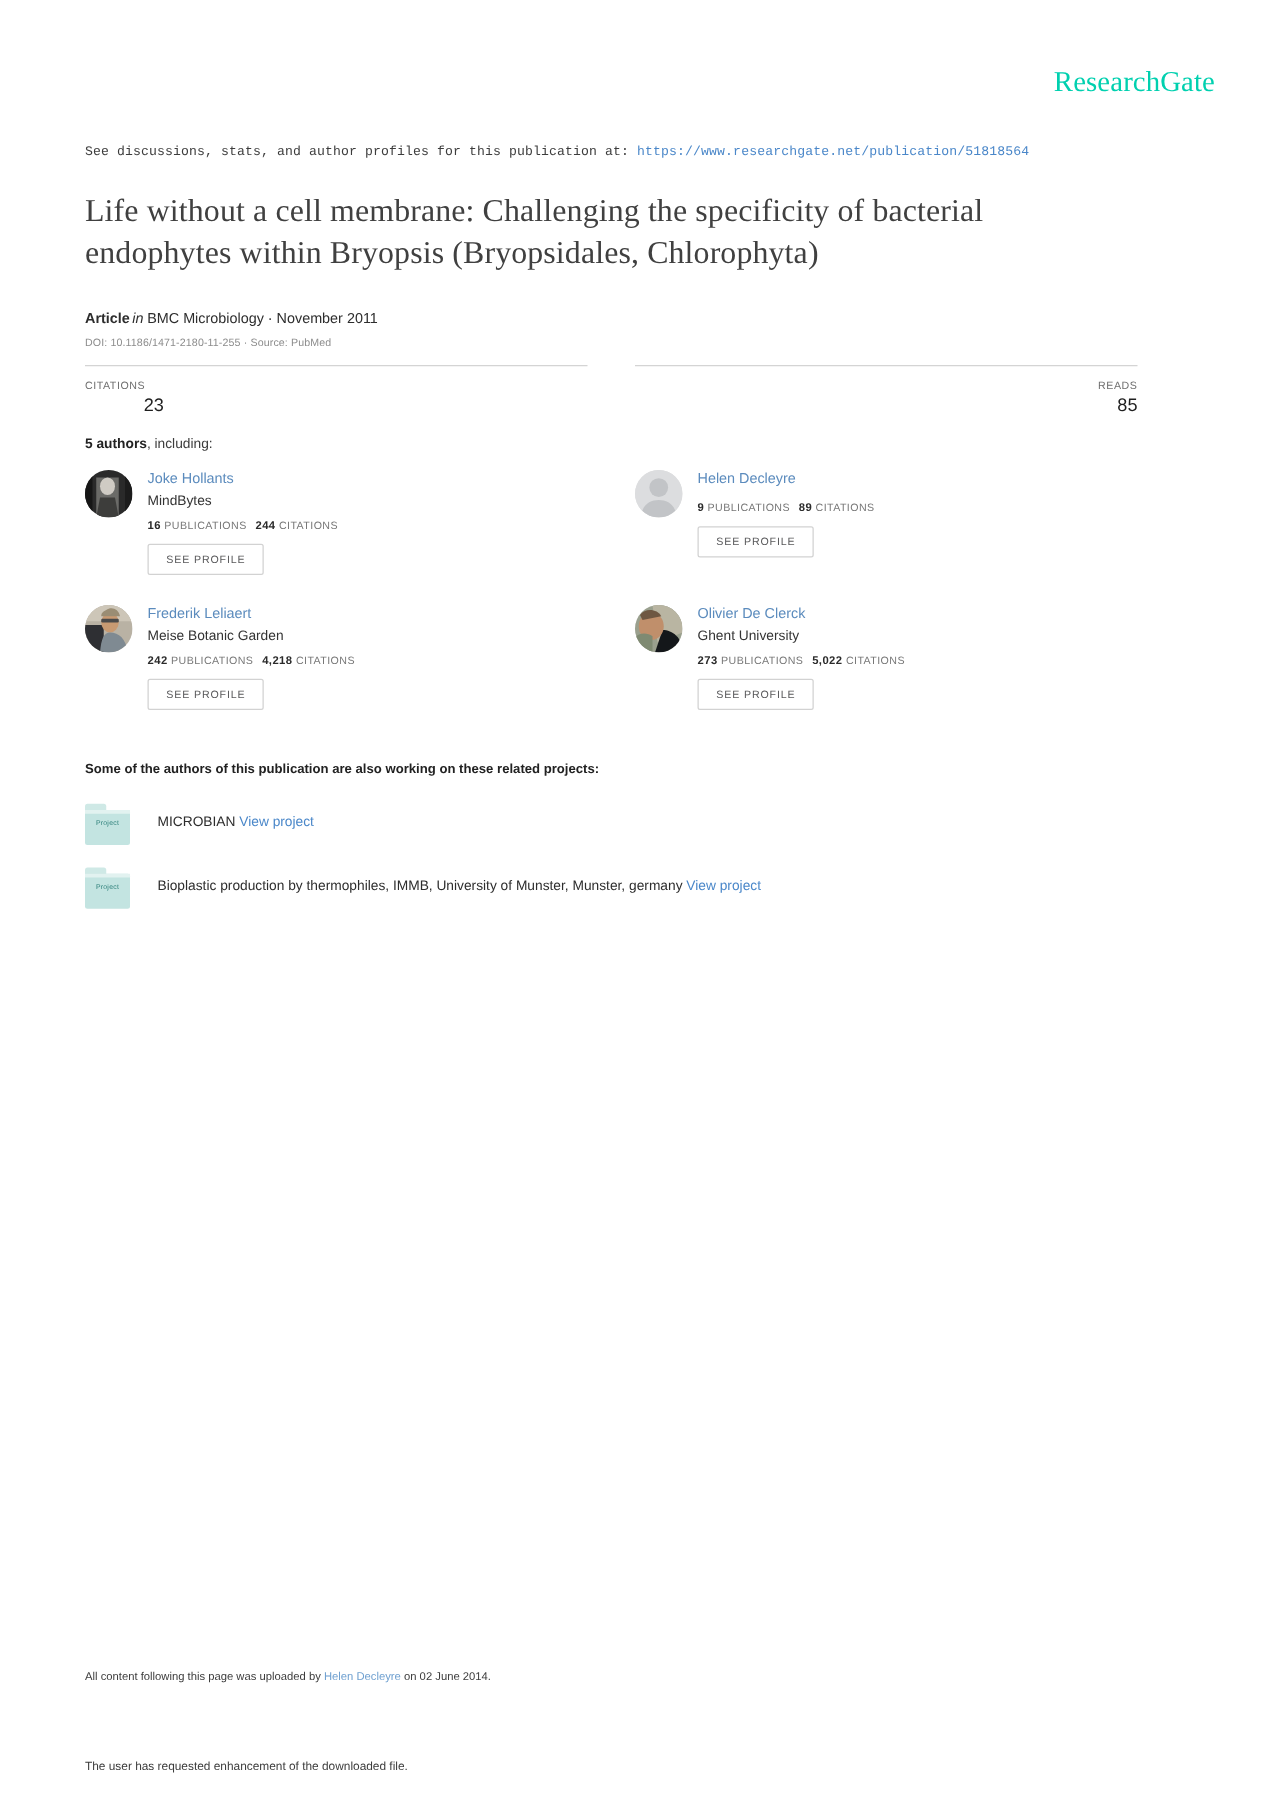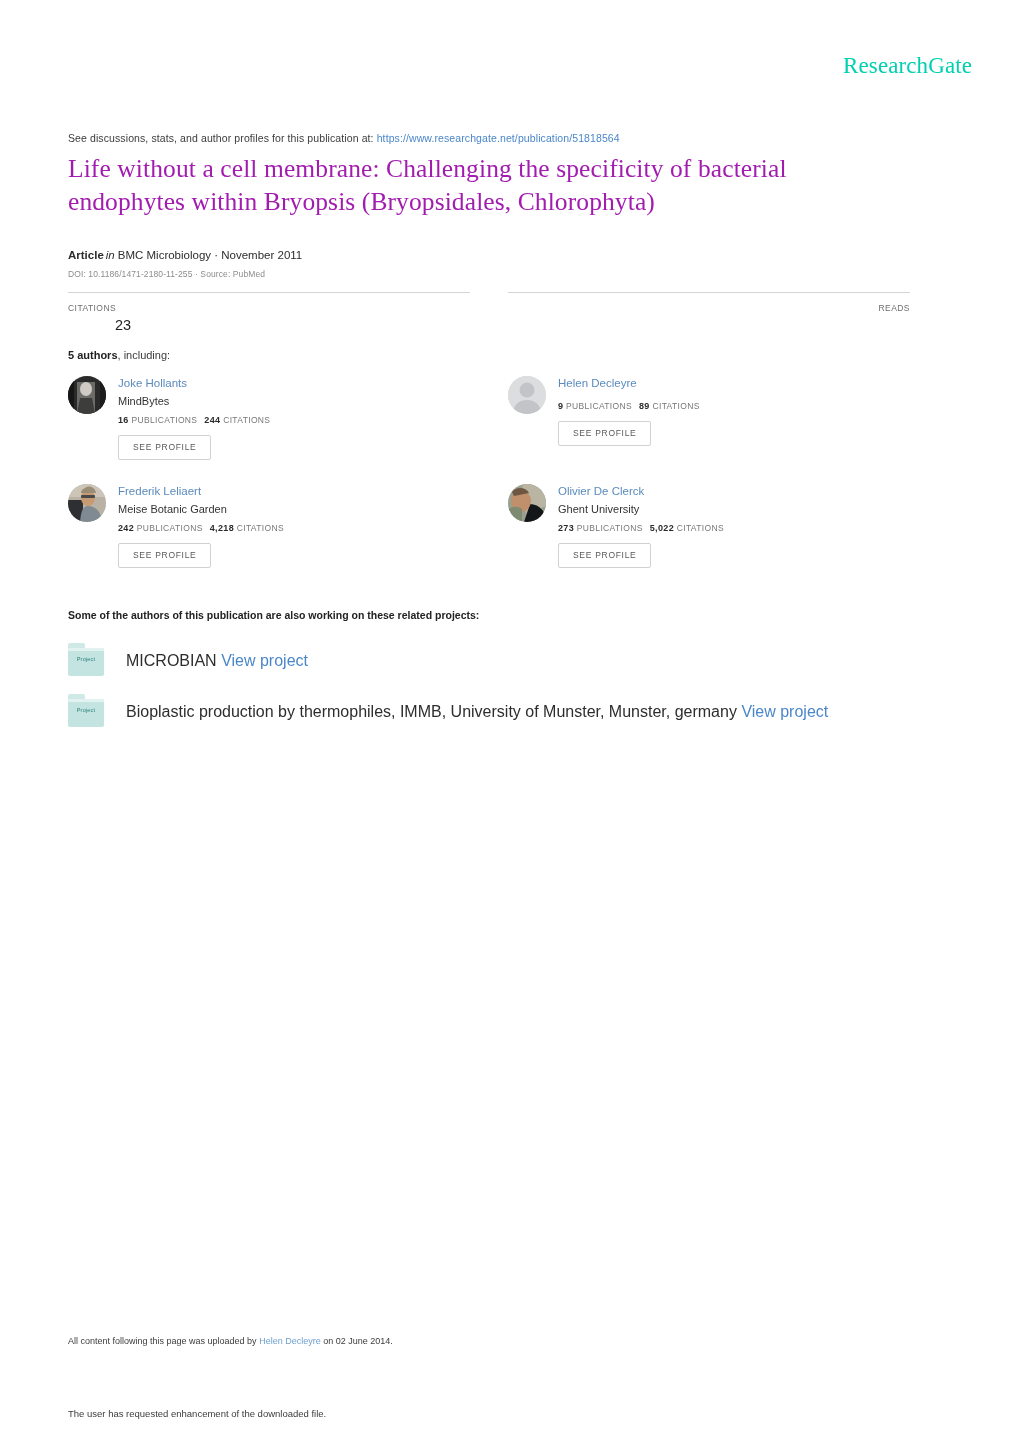"See discussions, stats, and author" .discussion-line { font-family: none -> Liberation Mono, monospace; top: 132px -> 116px }
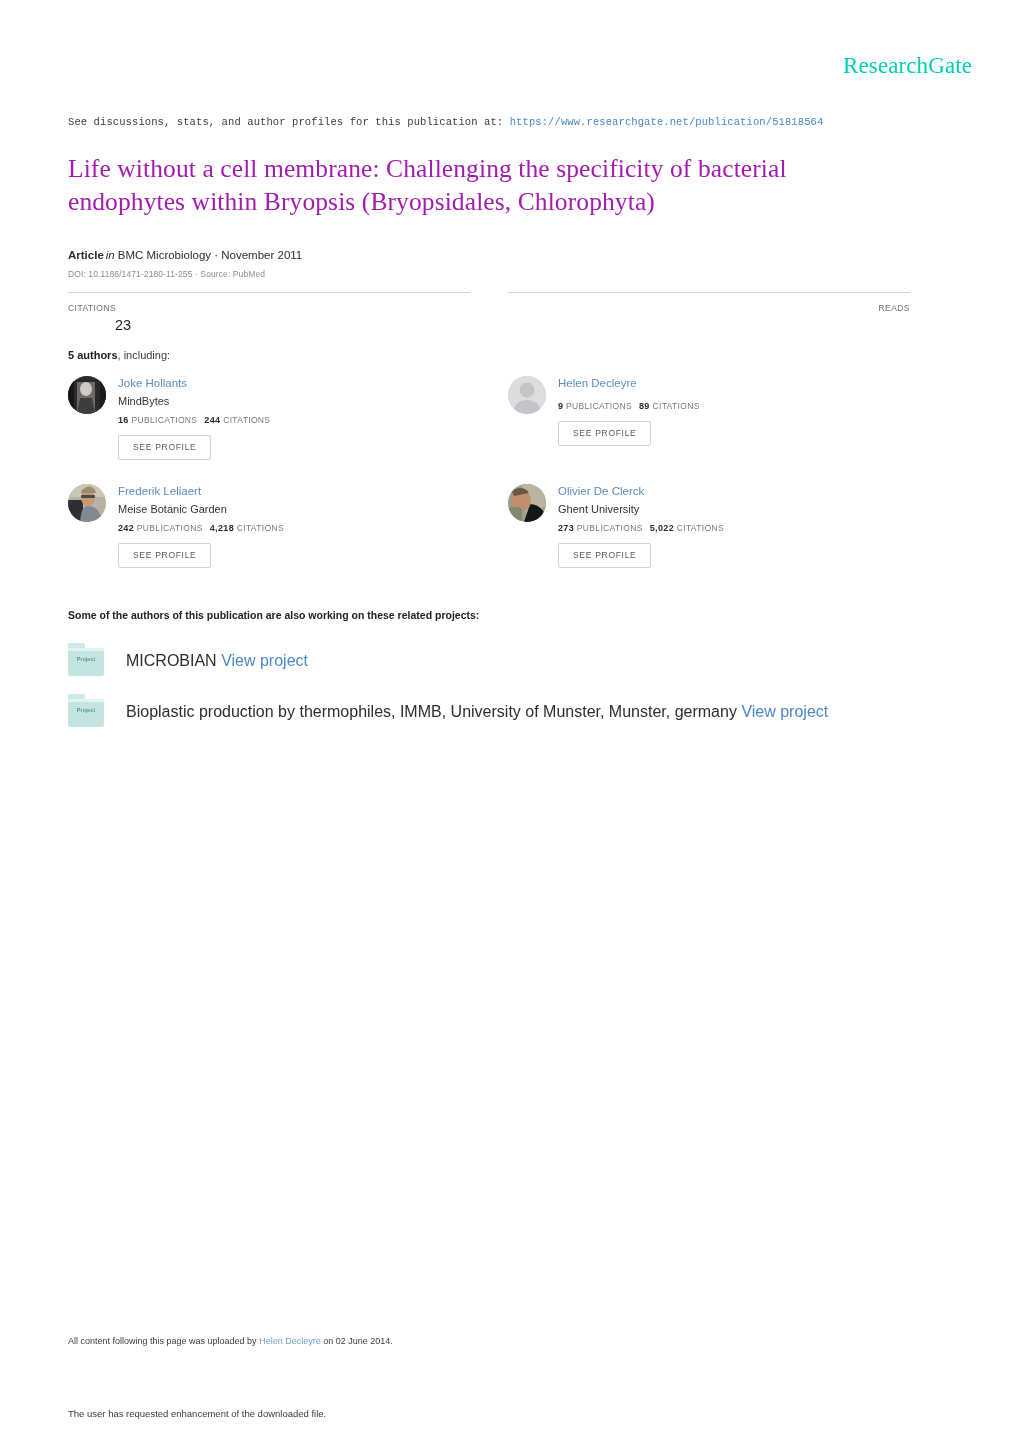"Life without a cell membrane:" .pub-title { color: #a21caf -> #404040 }
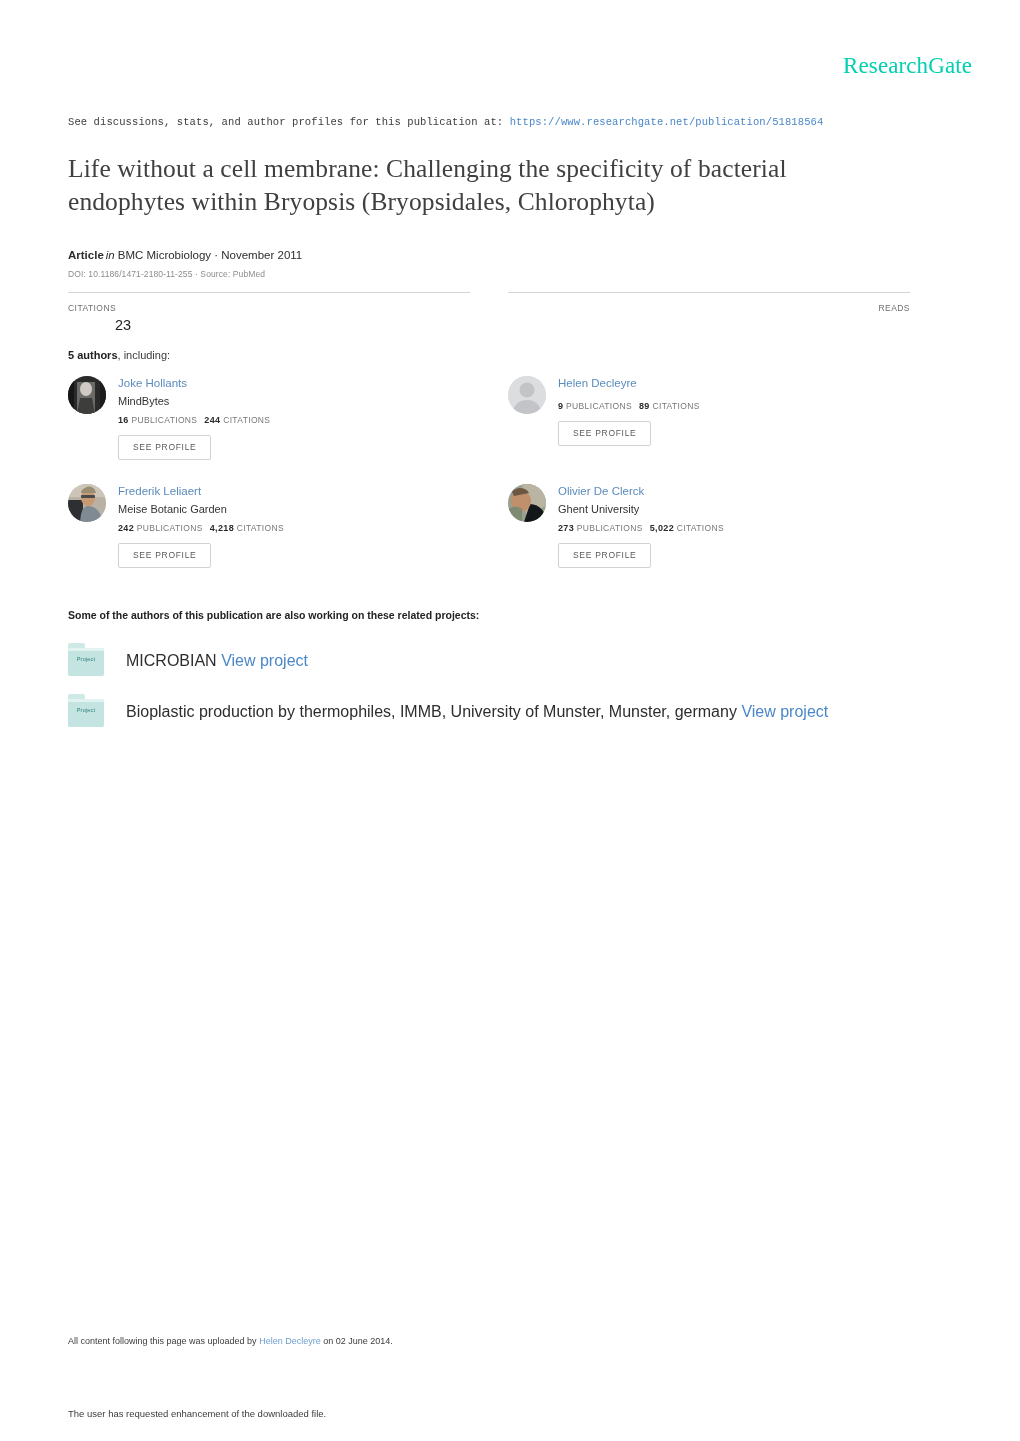"85" div.stat-value { html: none -> <div>85</div> }
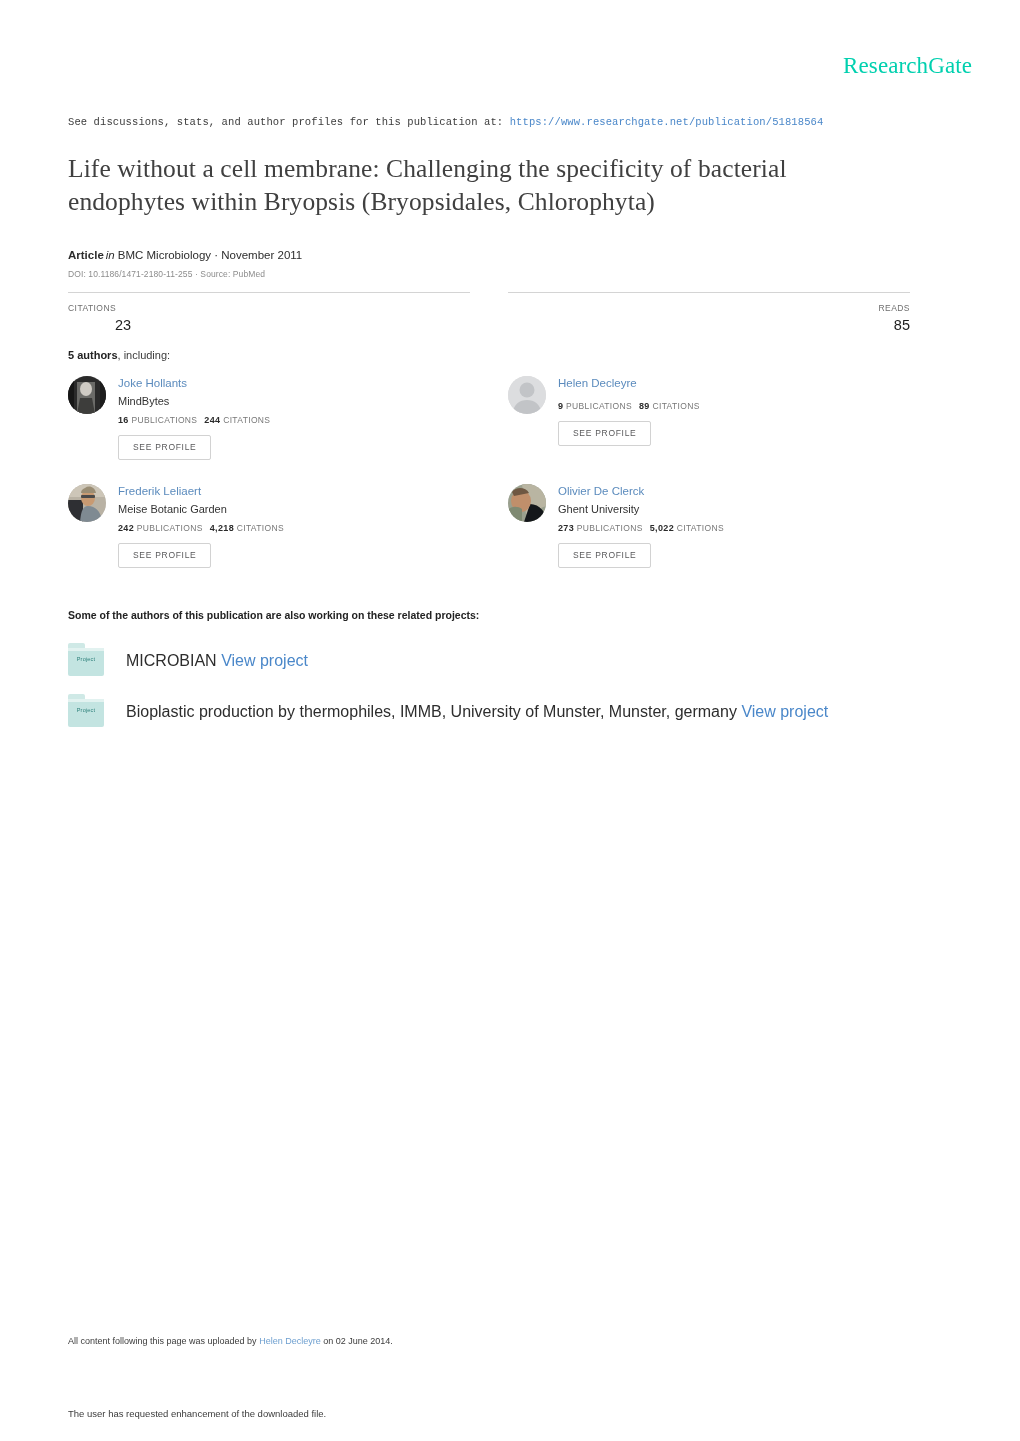"MICROBIAN View project" .project-text { font-size: 16px -> 11px }
